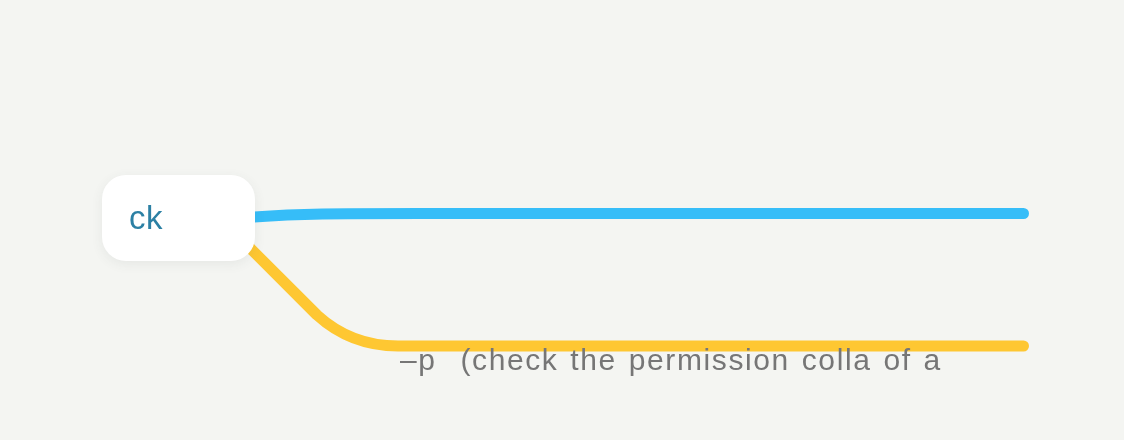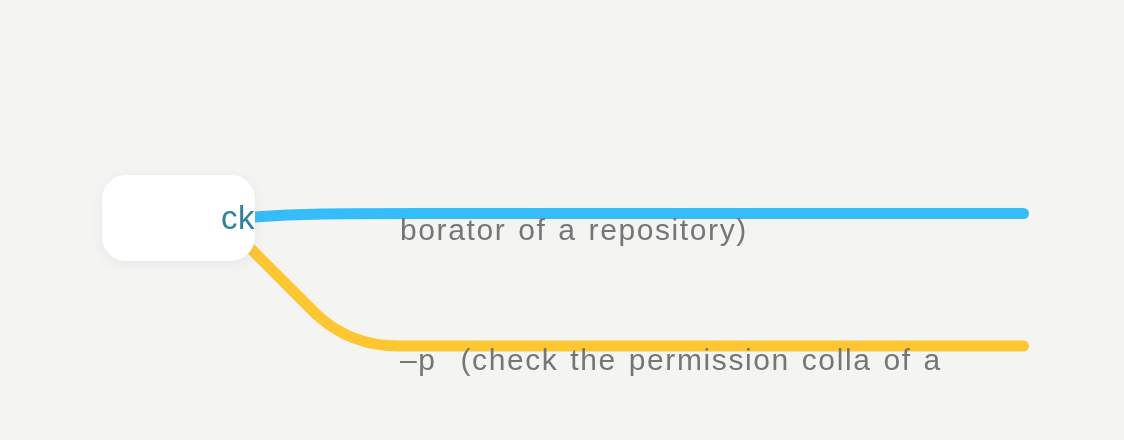"ck" .root-node { justify-content: flex-end -> none }
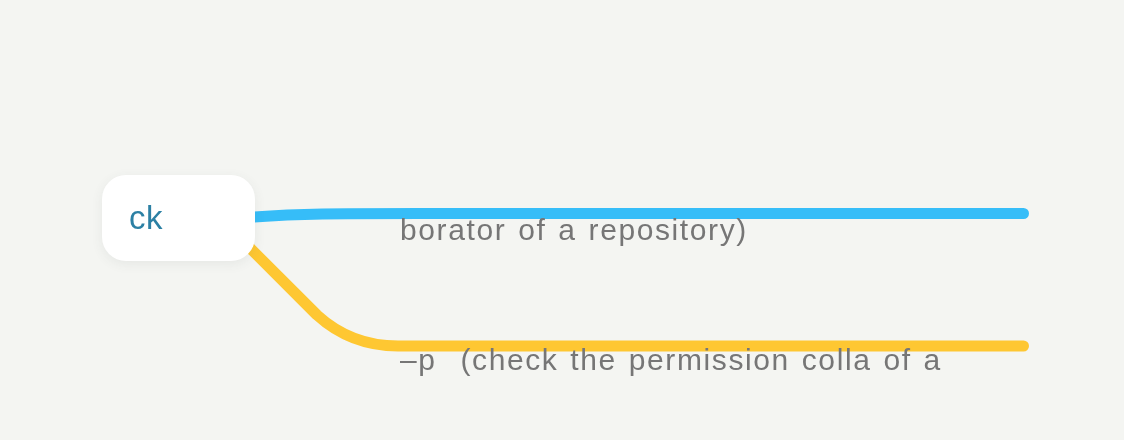"borator of a repository)" div { html: <div>borator of a repository)</div> -> none }
